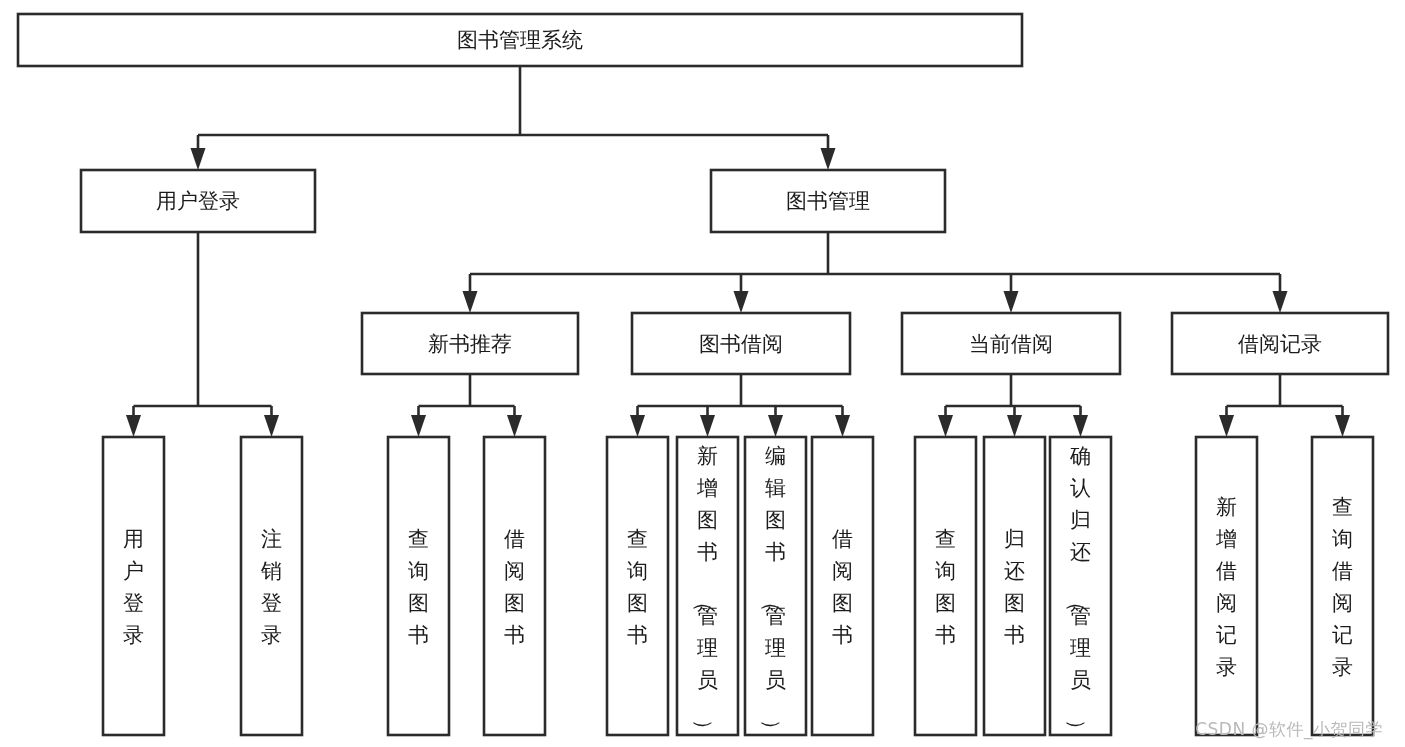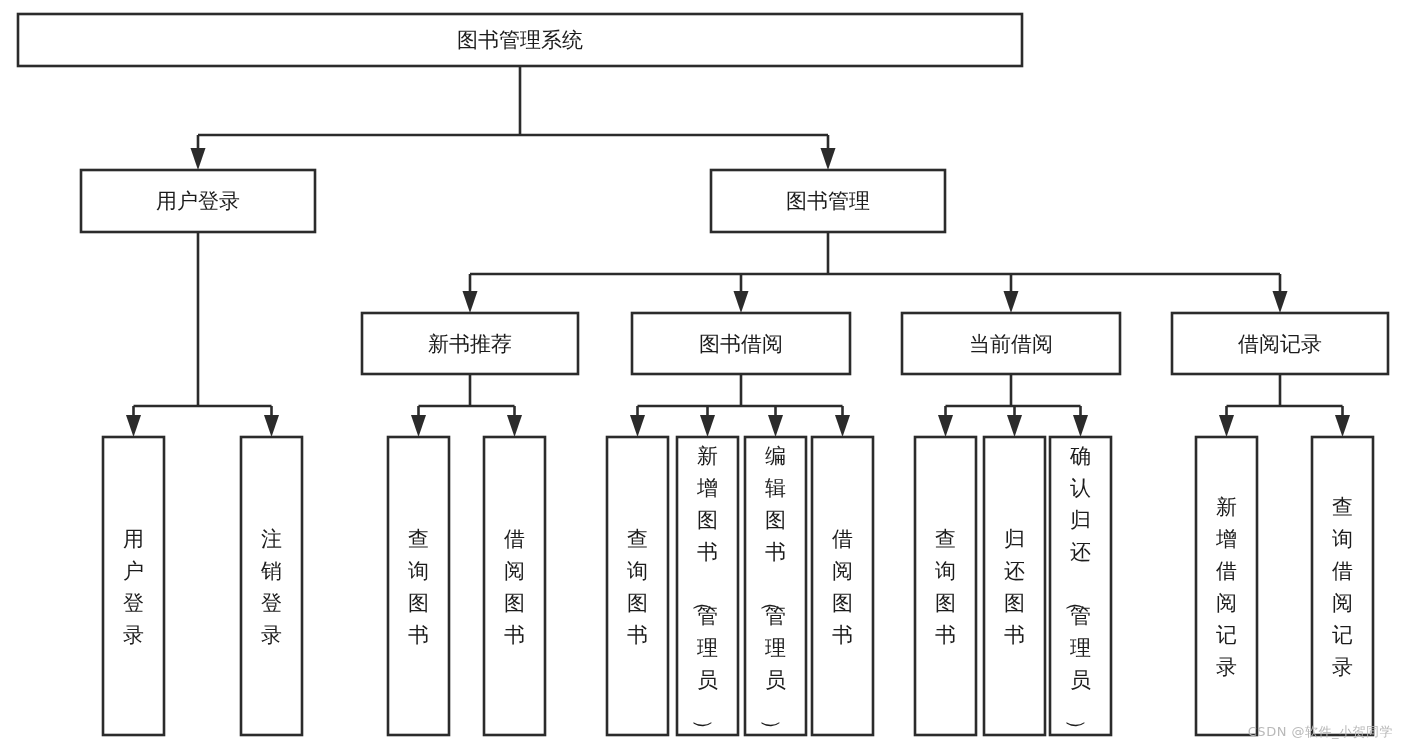"CSDN @软件_小贺同学" .watermark { font-size: 13px -> 17px; right: 12px -> 22px }
